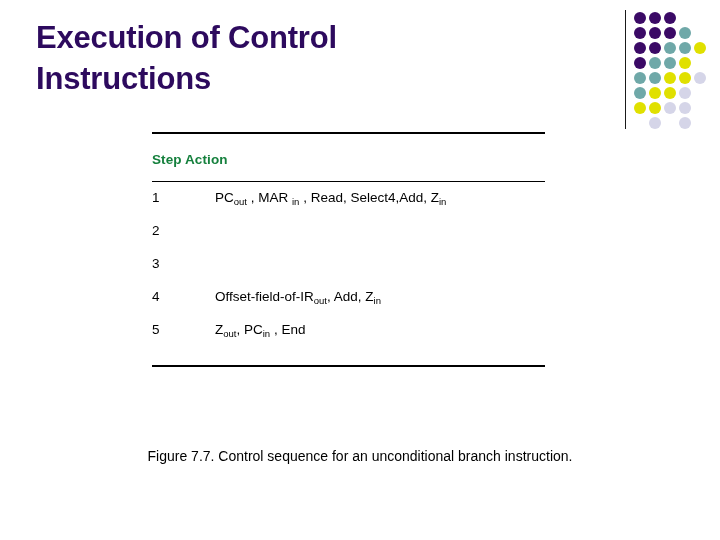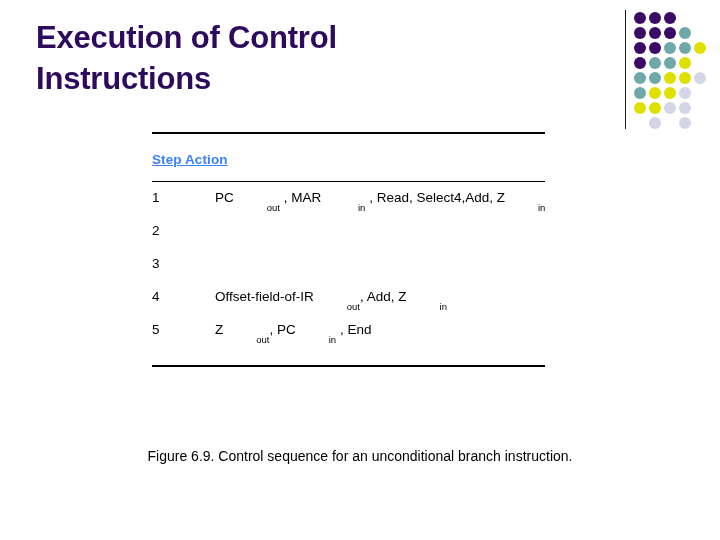"Step Action" #table-header { color: #3b82f6 -> #15803d; text-decoration: underline -> none }
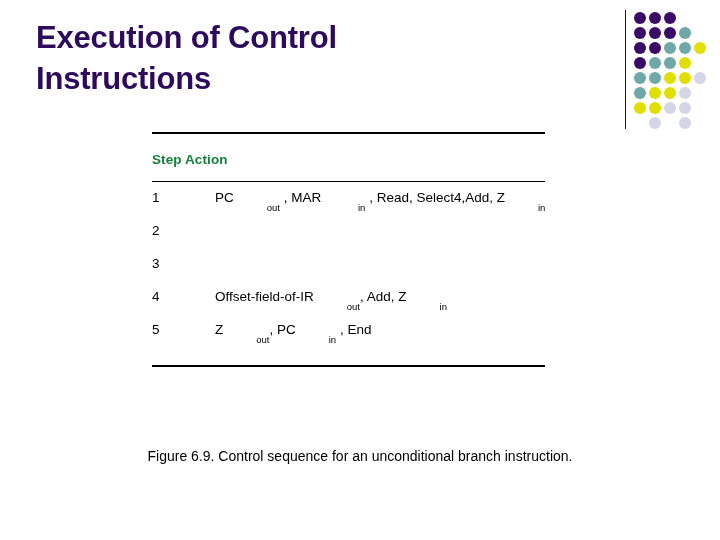"out" .taction sub { margin-left: 33px -> none; top: 9px -> 3px }
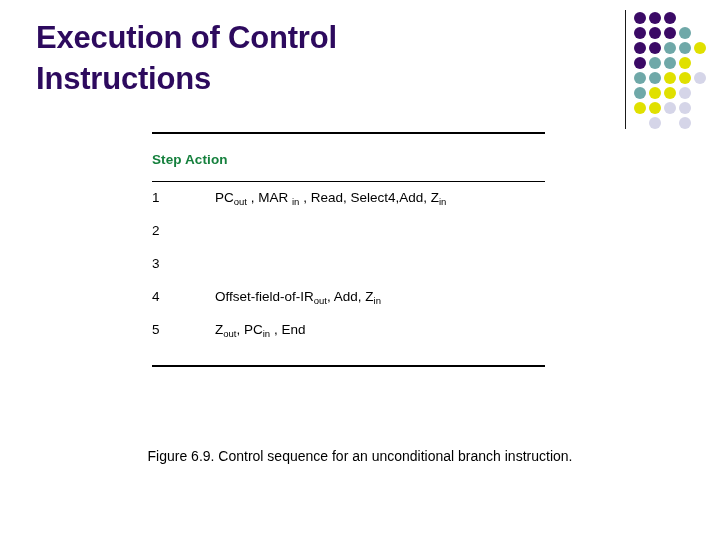"Figure 6.9. Control sequence for" div { text: 6.9 -> 7.7 }
